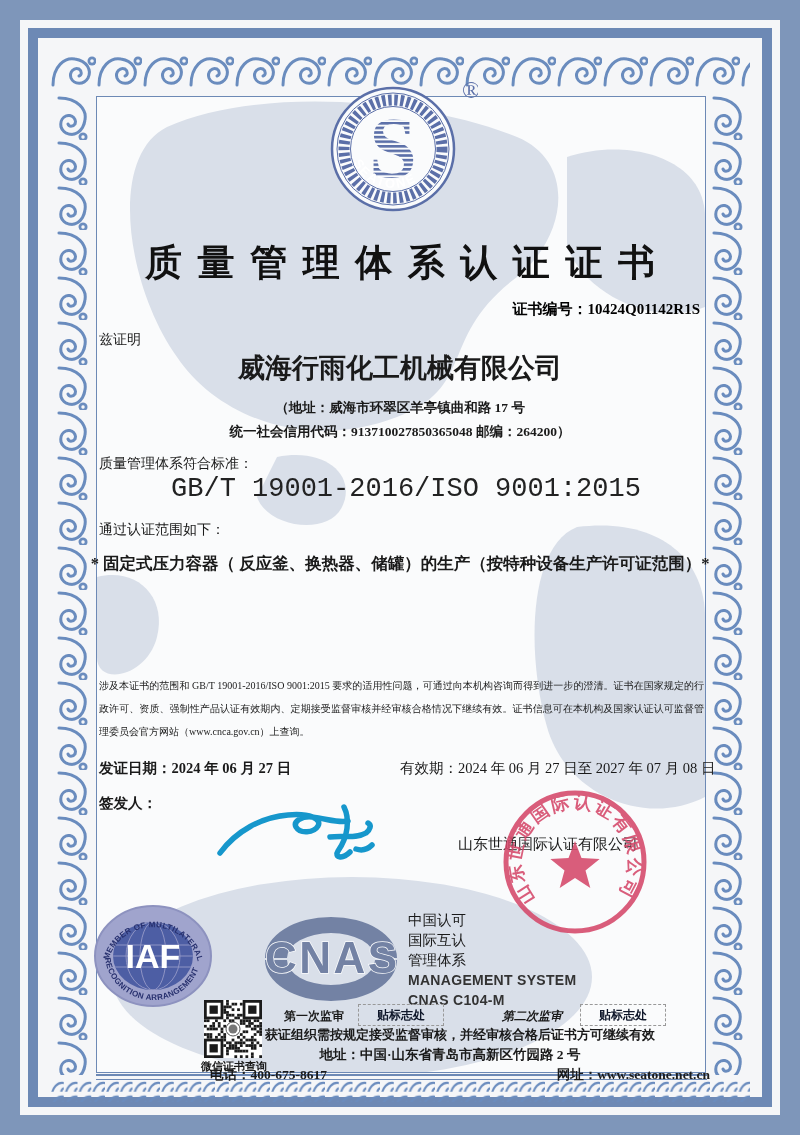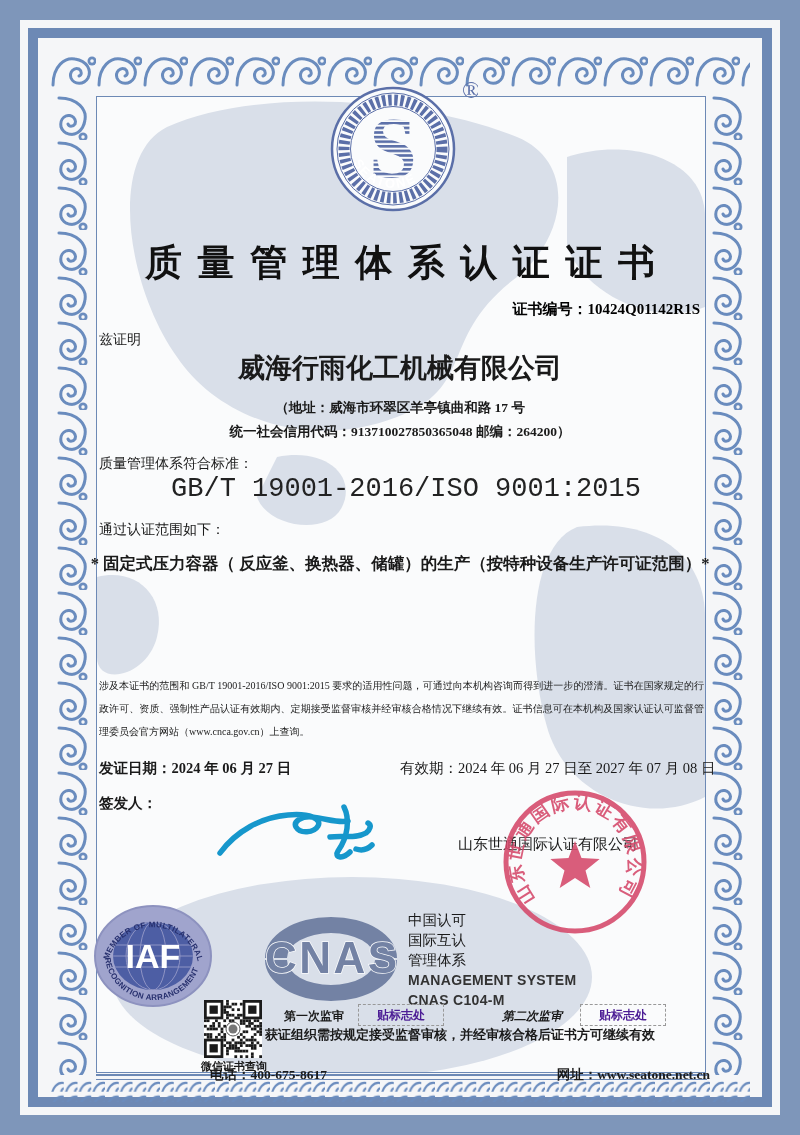"贴标志处" .audit-box { color: #4c1d95 -> #0f172a }
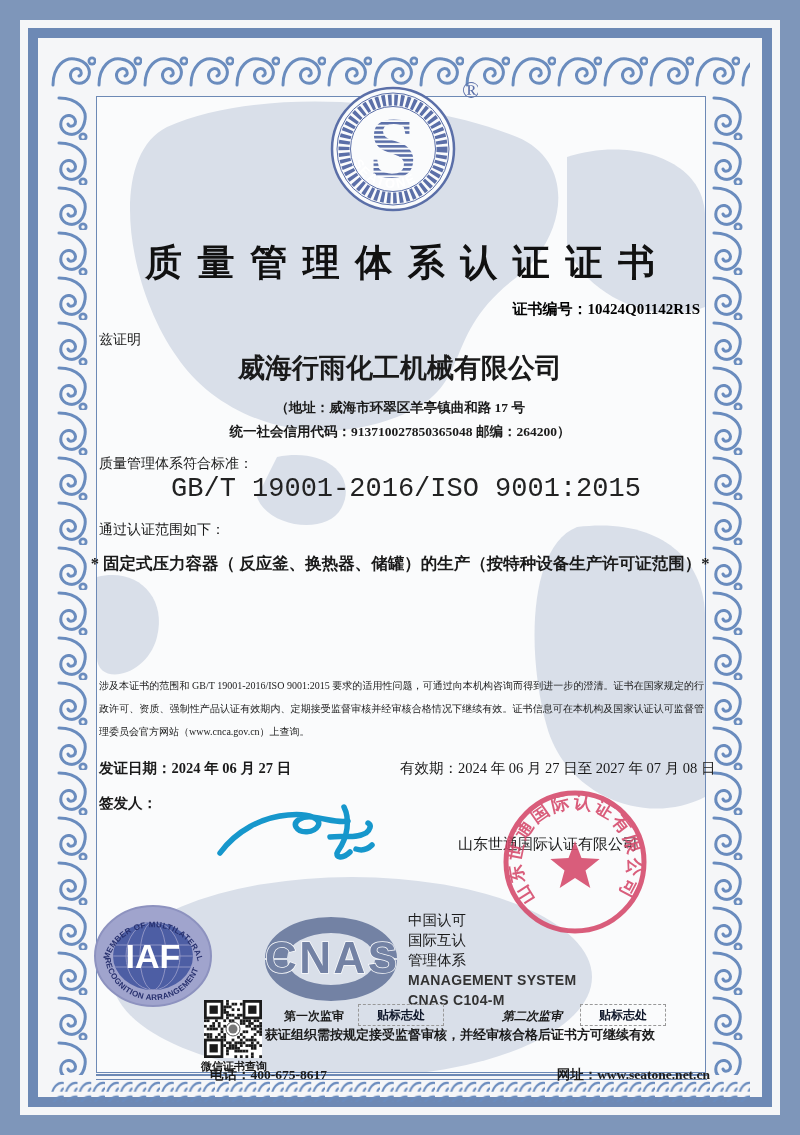"地址：中国·山东省青岛市高新区竹园路 2 号" div.abs { html: none -> <div>地址：中国·山东省青岛市高新区竹园路 2 号</div> }
